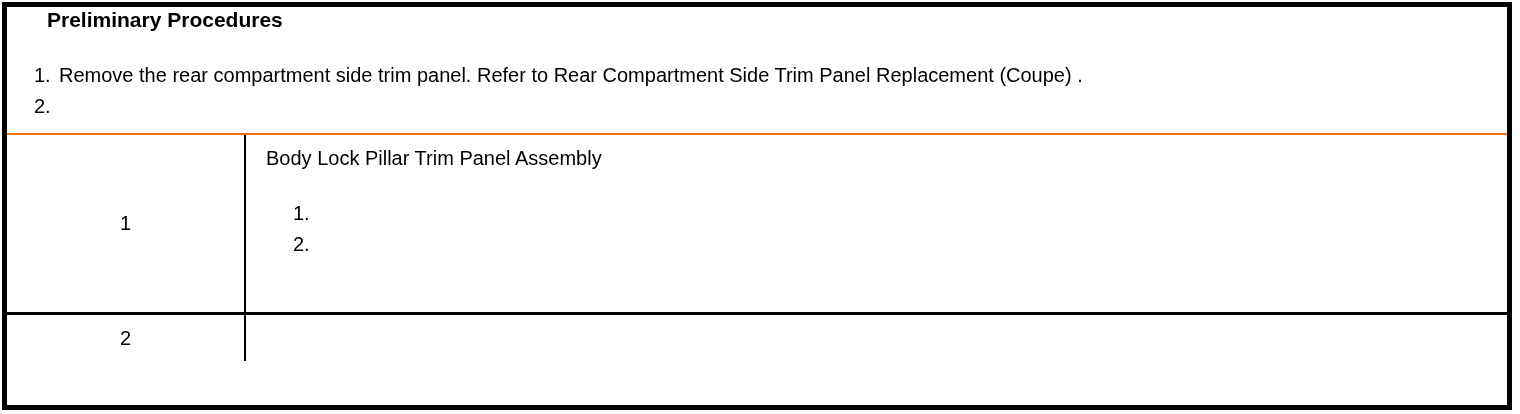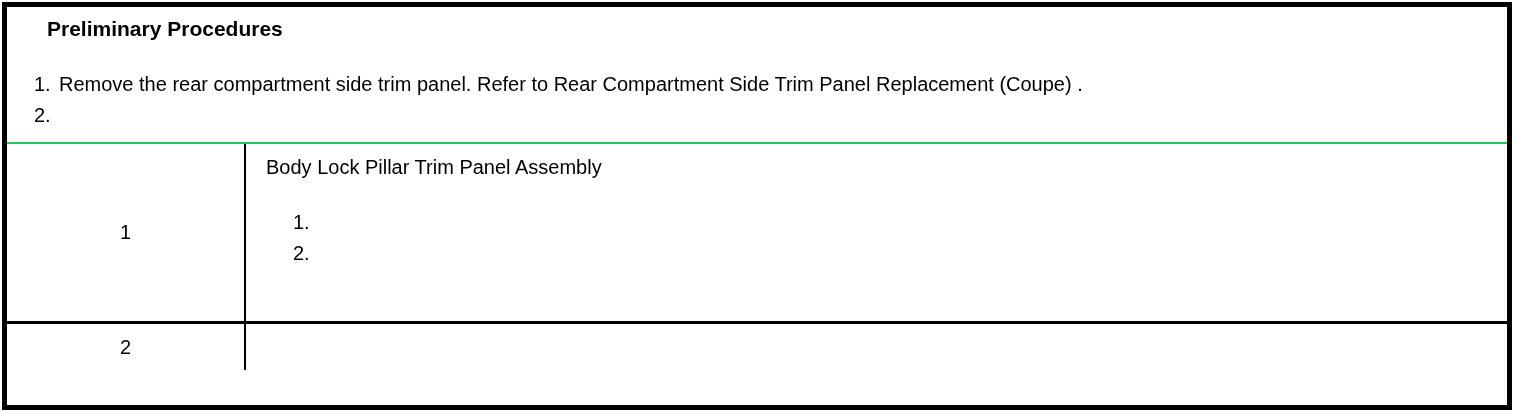"Preliminary Procedures" .prelim-row { border-bottom: 2px solid #22c55e -> 2px solid #f97316; padding-top: 9px -> none }
